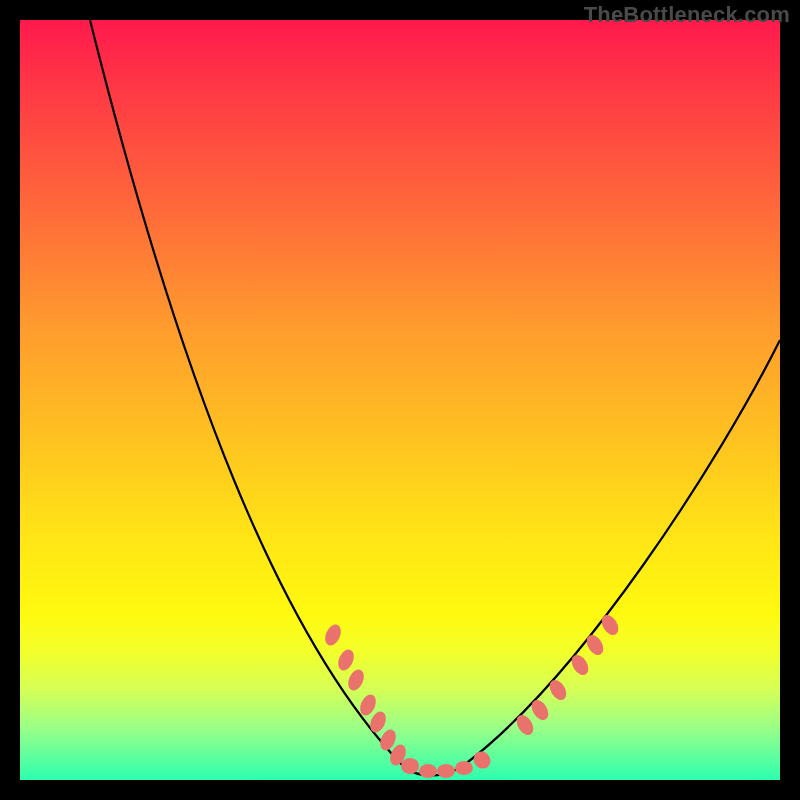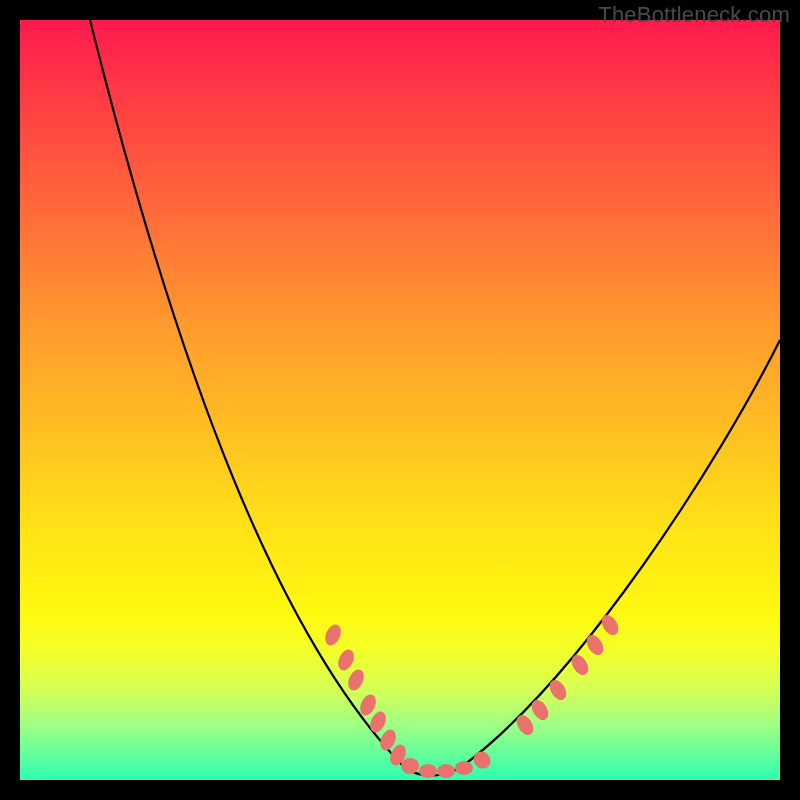"TheBottleneck.com" .watermark { font-weight: 400 -> 700 }
